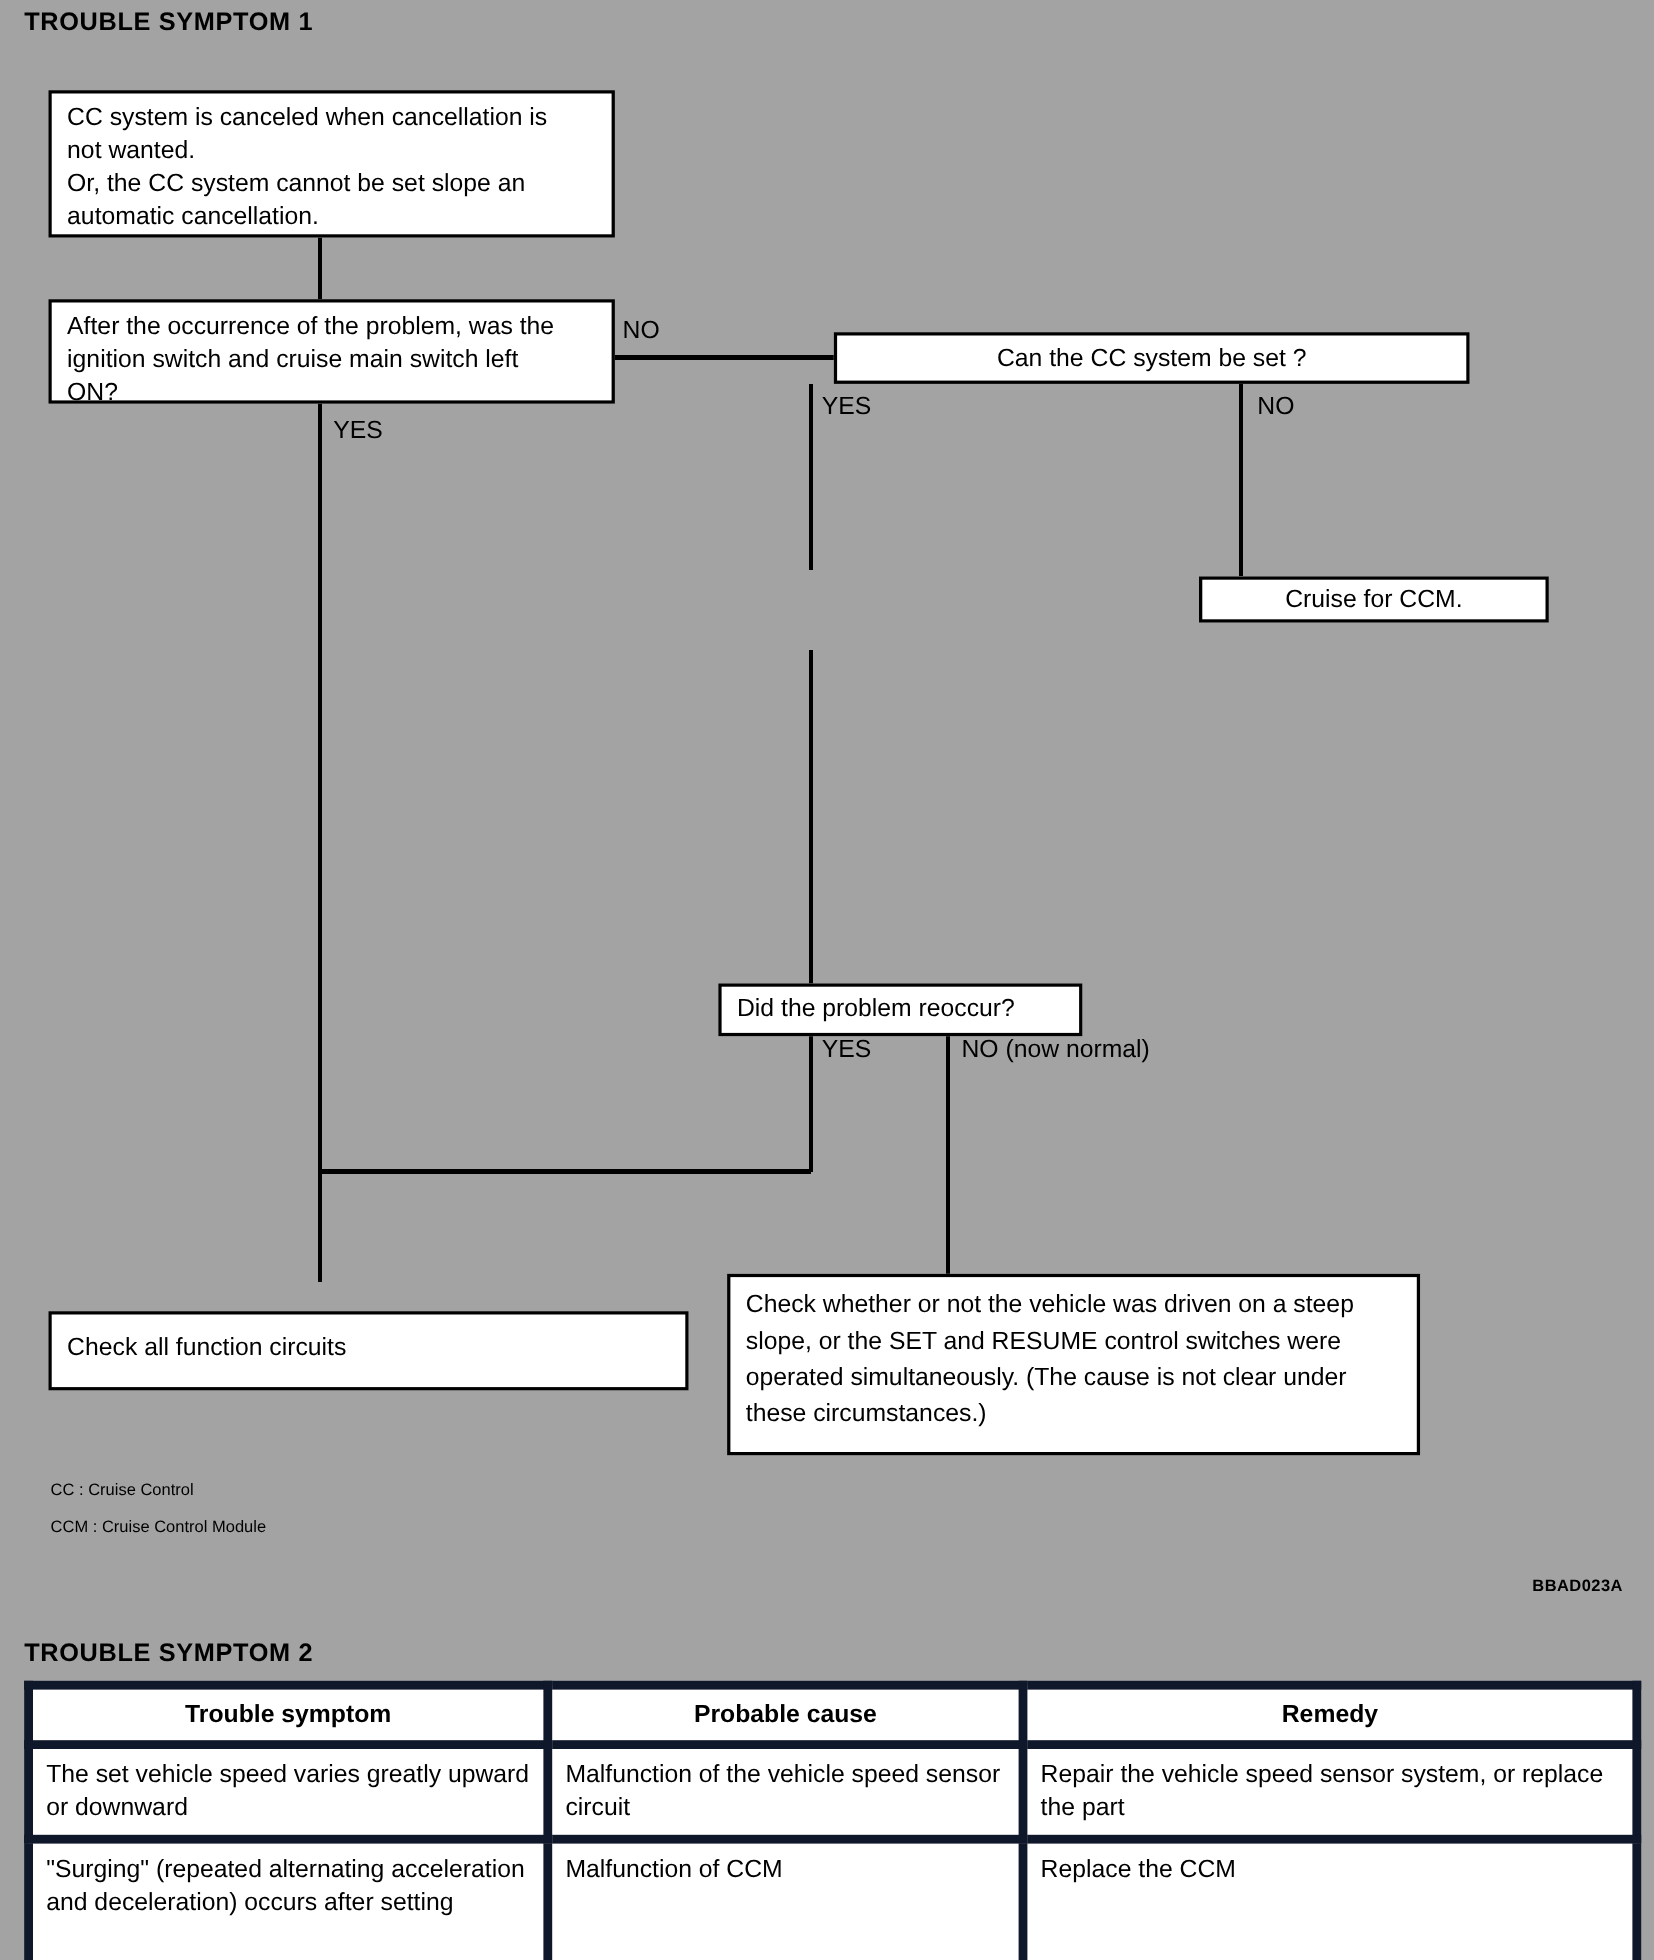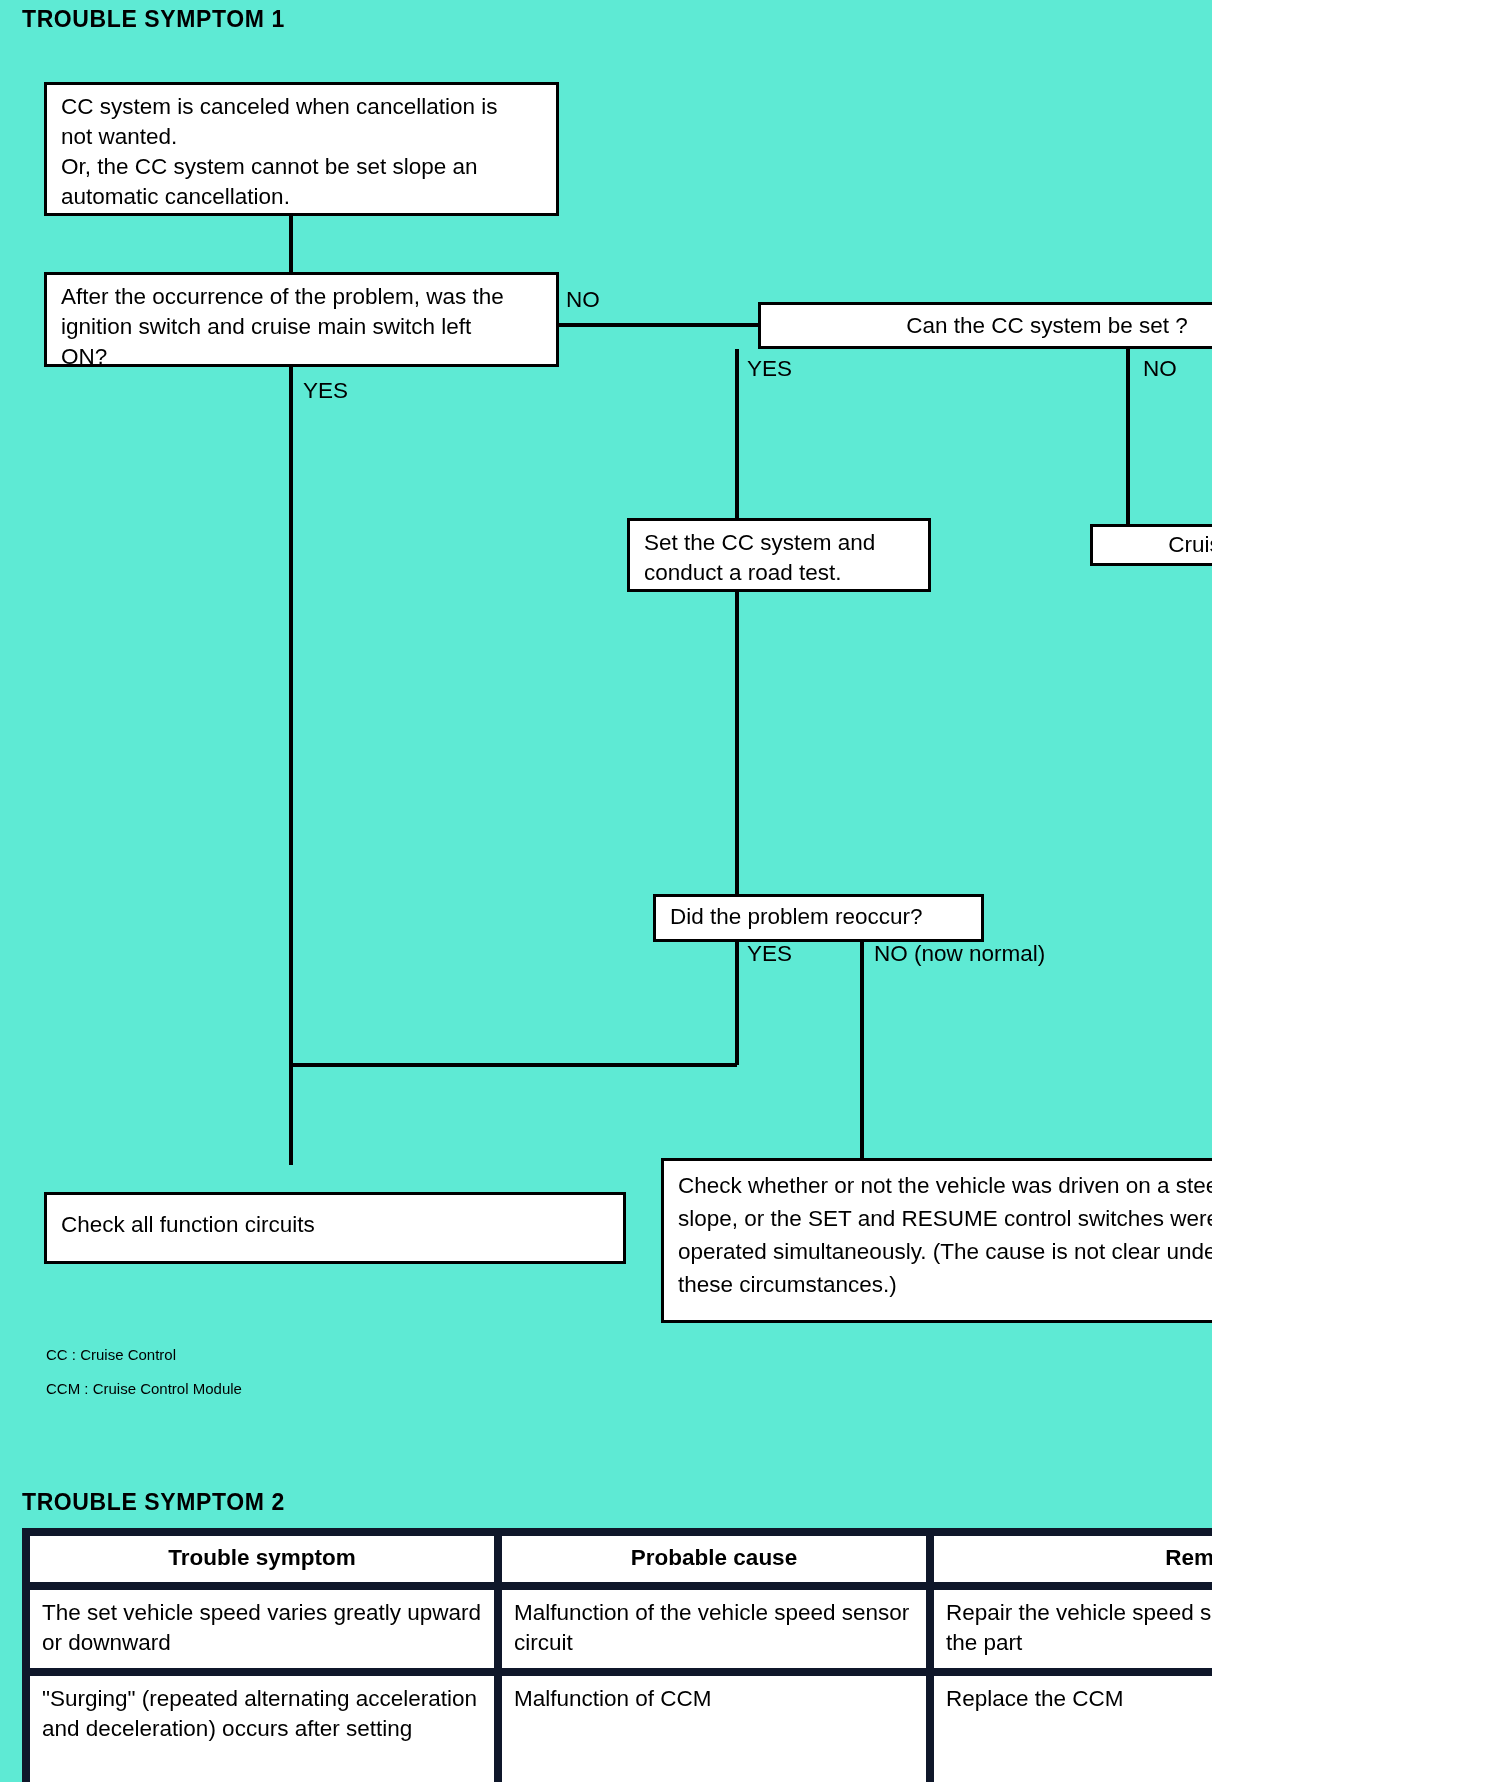"TROUBLE SYMPTOM 1" #page { background: #5eead4 -> #a3a3a3; width: 1212px -> 1504px }
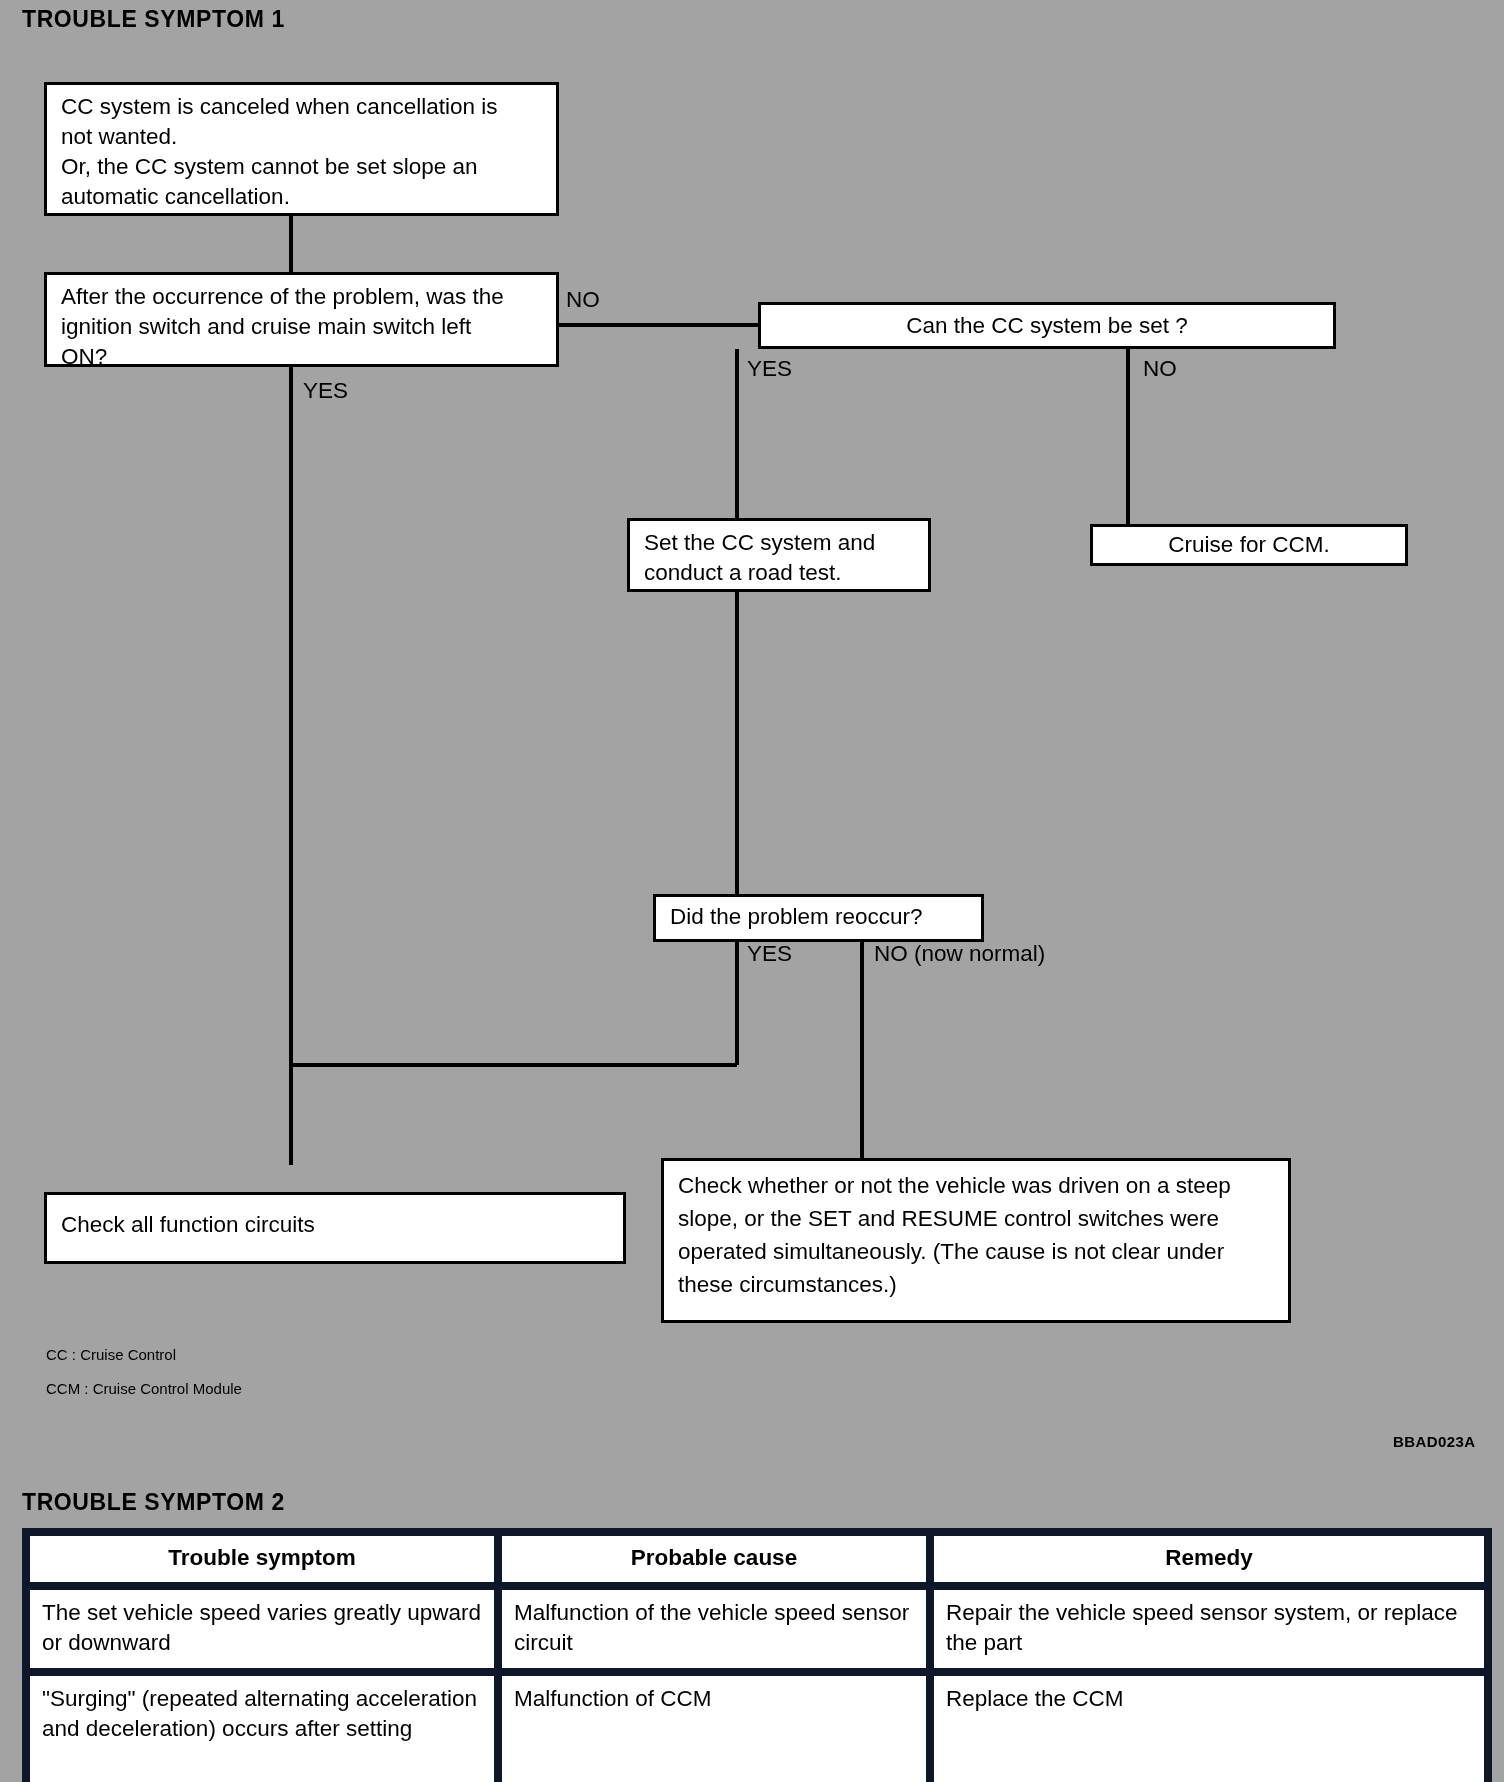"Set the CC system and" div.node { html: <div>Set the CC system and conduct a road test.</div> -> none }
